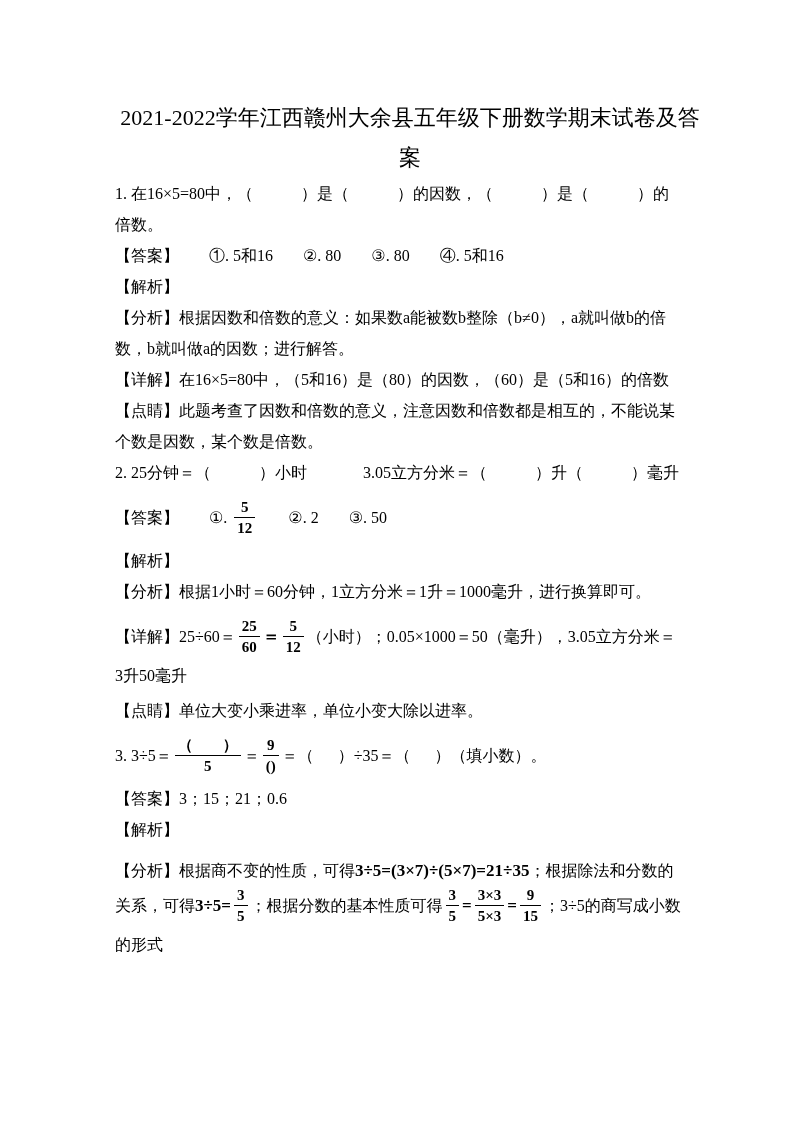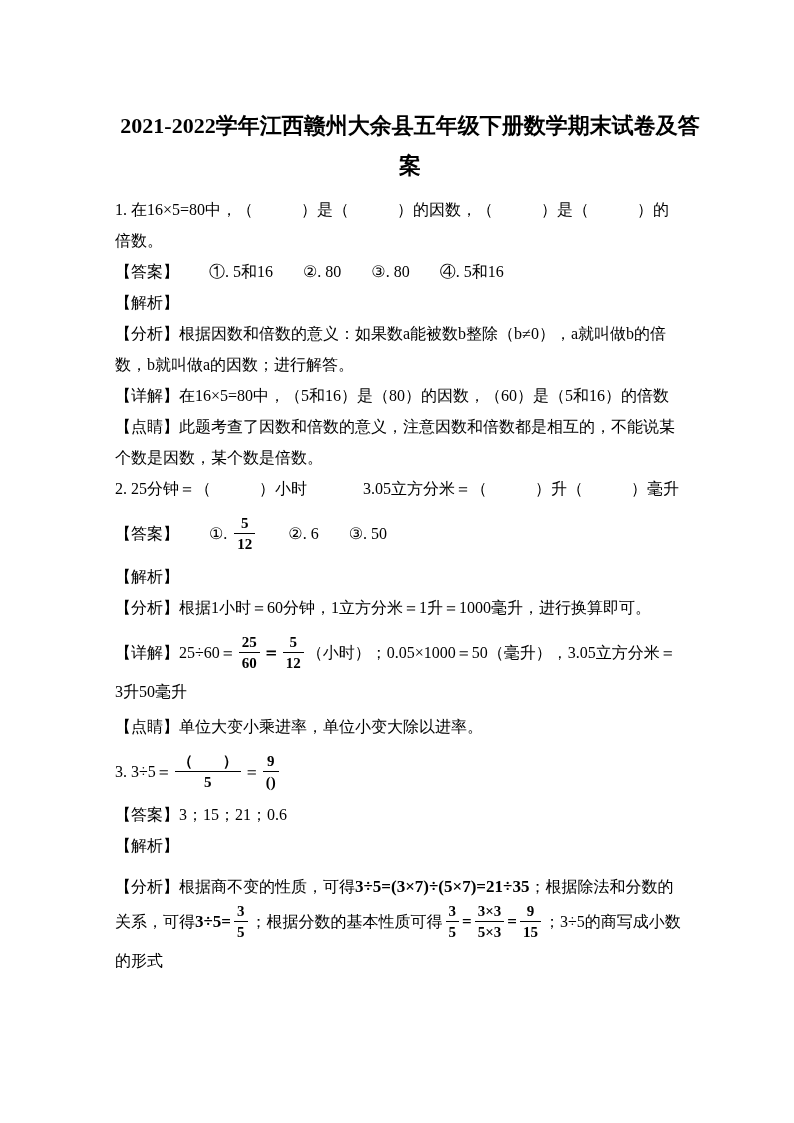"2021-2022学年江西赣州大余县五年级下册数学期末试卷及答案" .title { font-weight: bold -> normal; margin: 8px auto -> 0 auto }
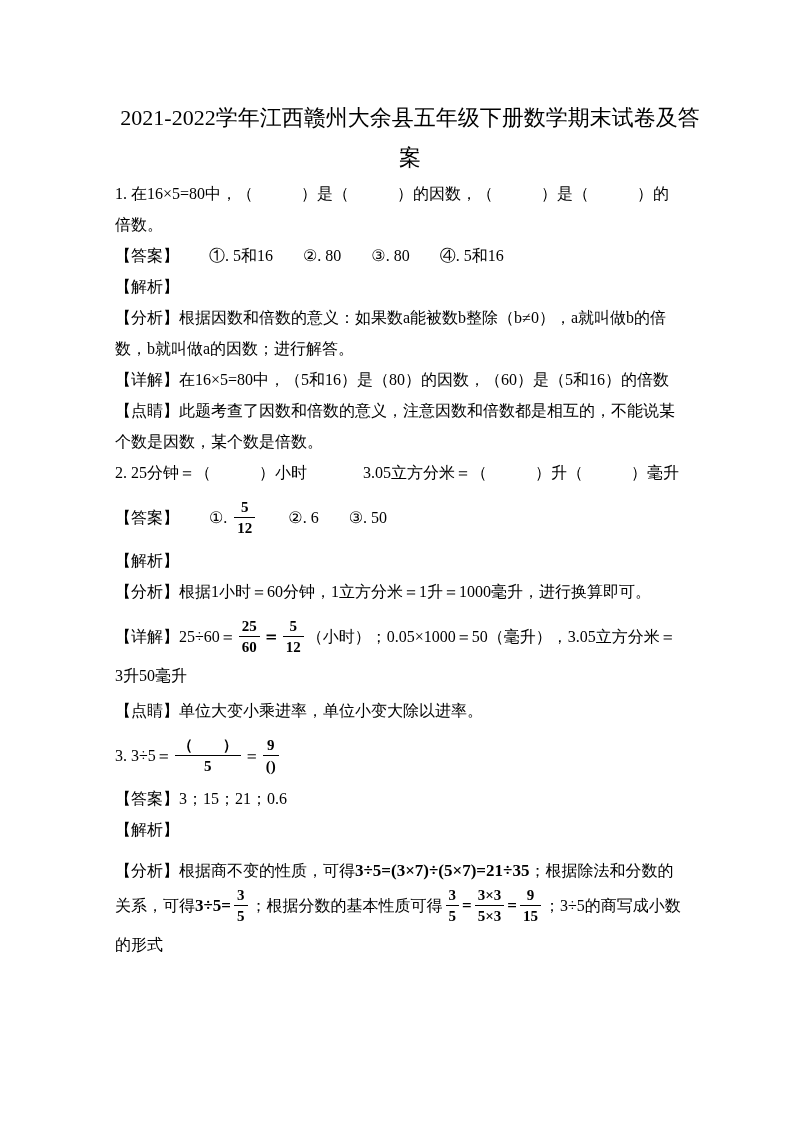"②. 6" span.ans-item { text: 6 -> 2 }
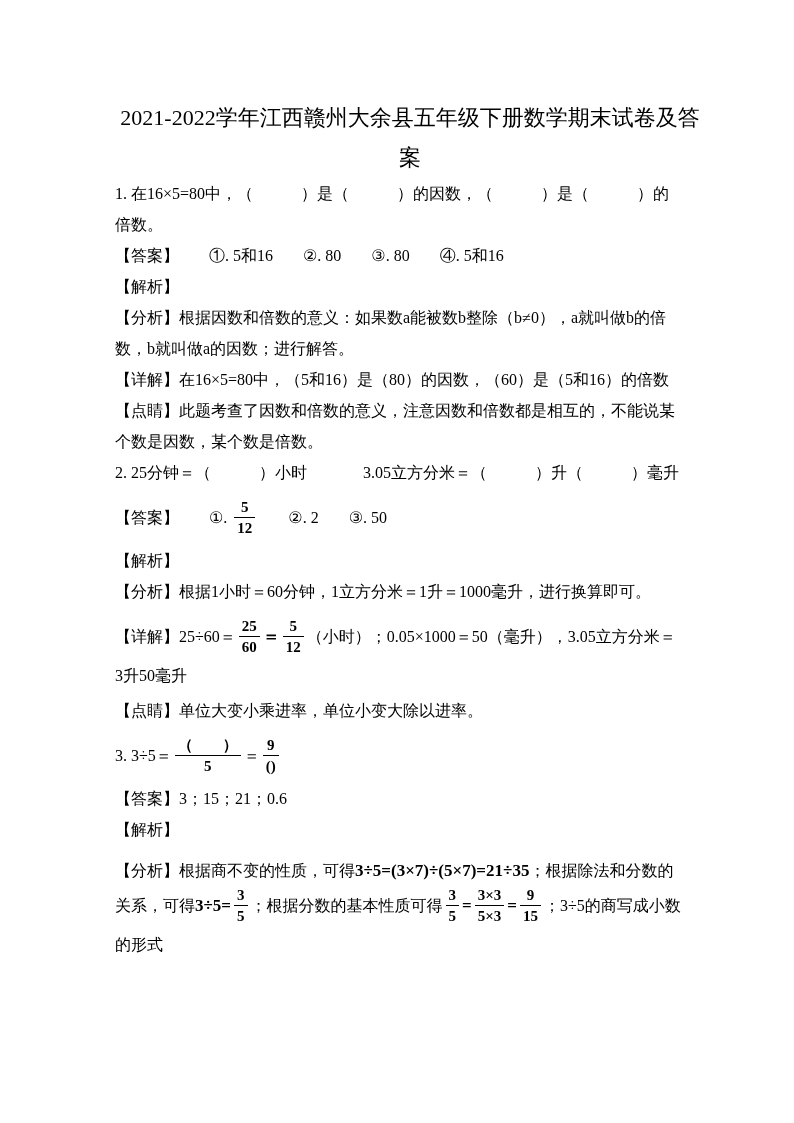"＝（ ）÷35＝（ ）（填小数）。" span { html: none -> <span>＝（ ）÷35＝（ ）（填小数）。</span> }
